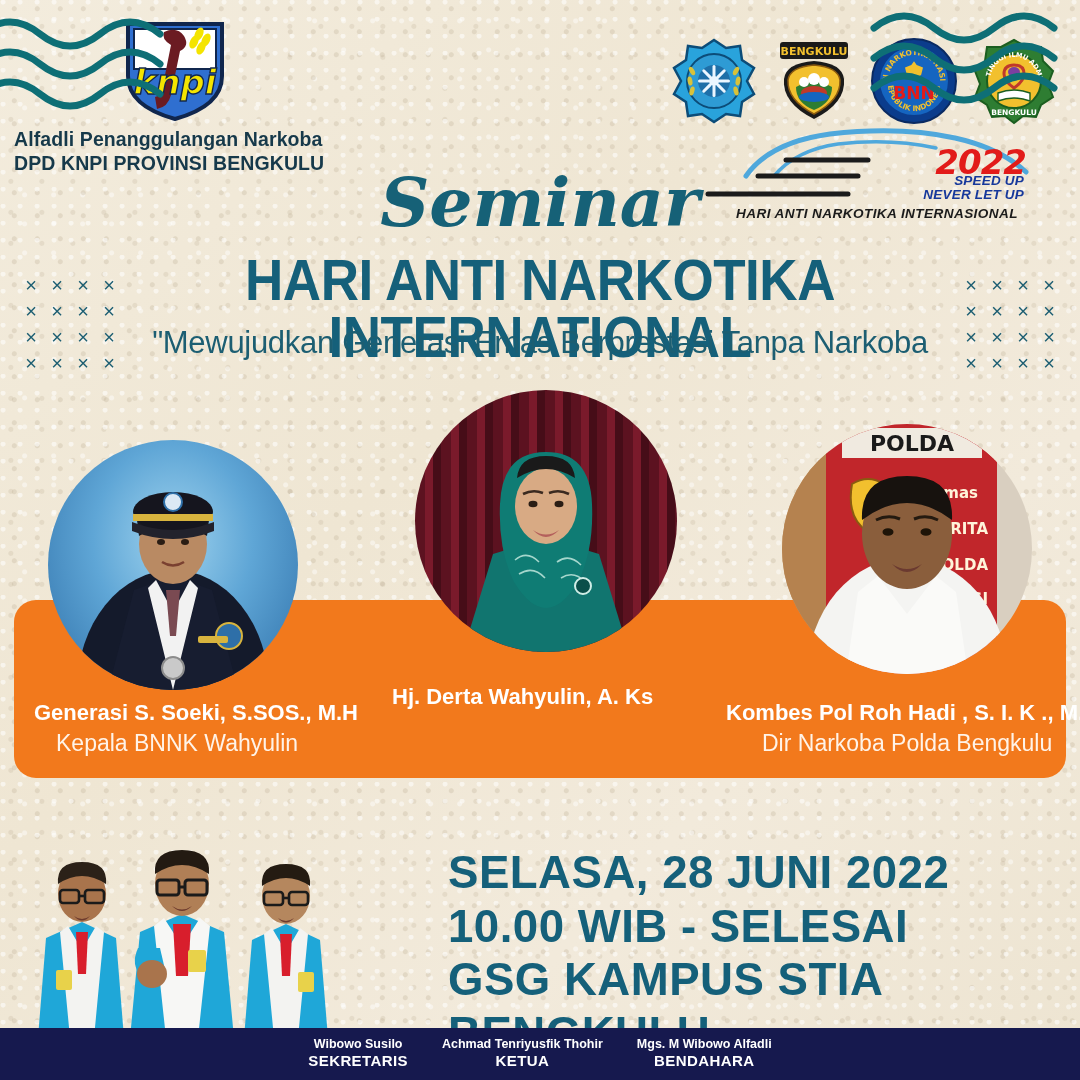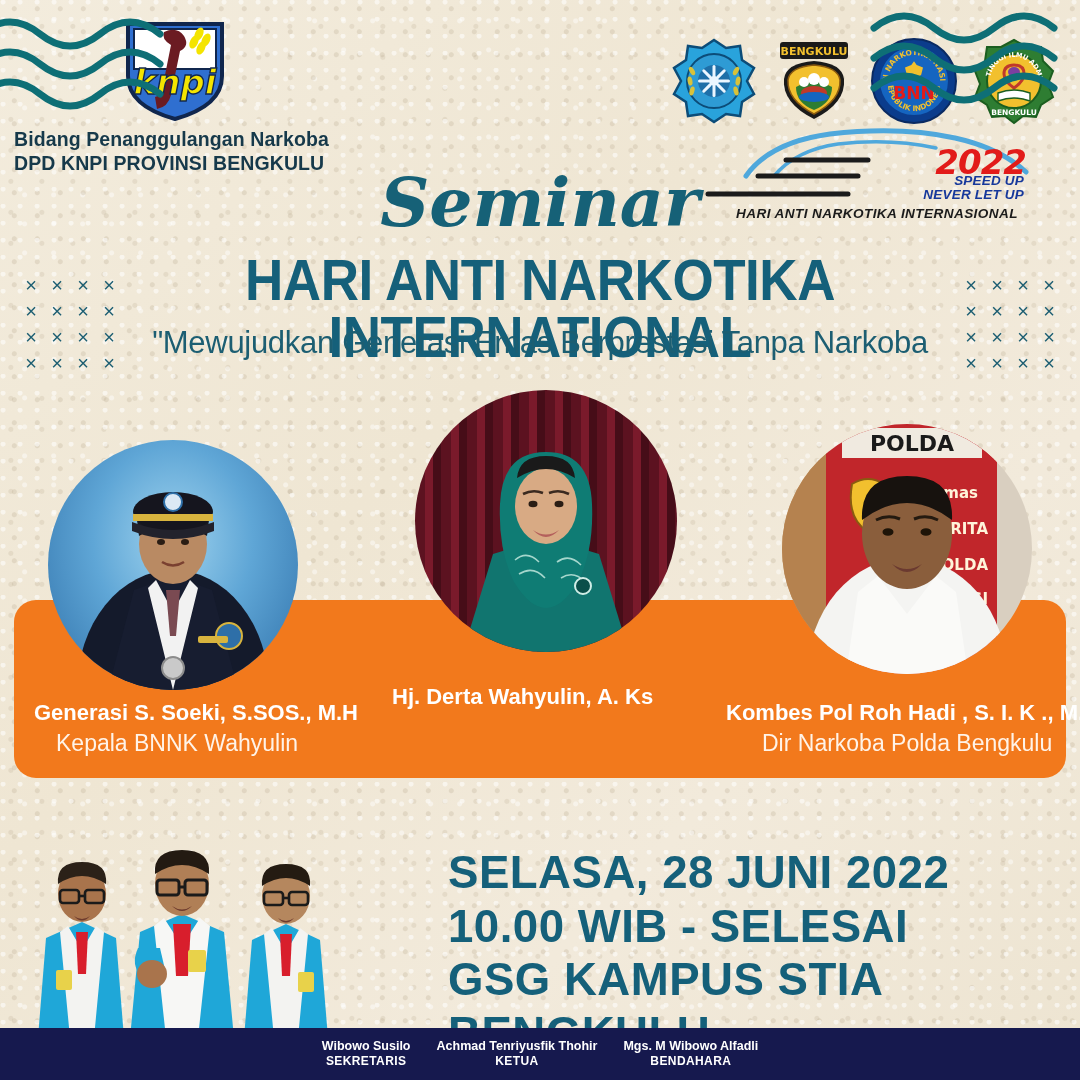"Bidang Penanggulangan Narkoba" div.org-line1 { text: Bidang -> Alfadli }
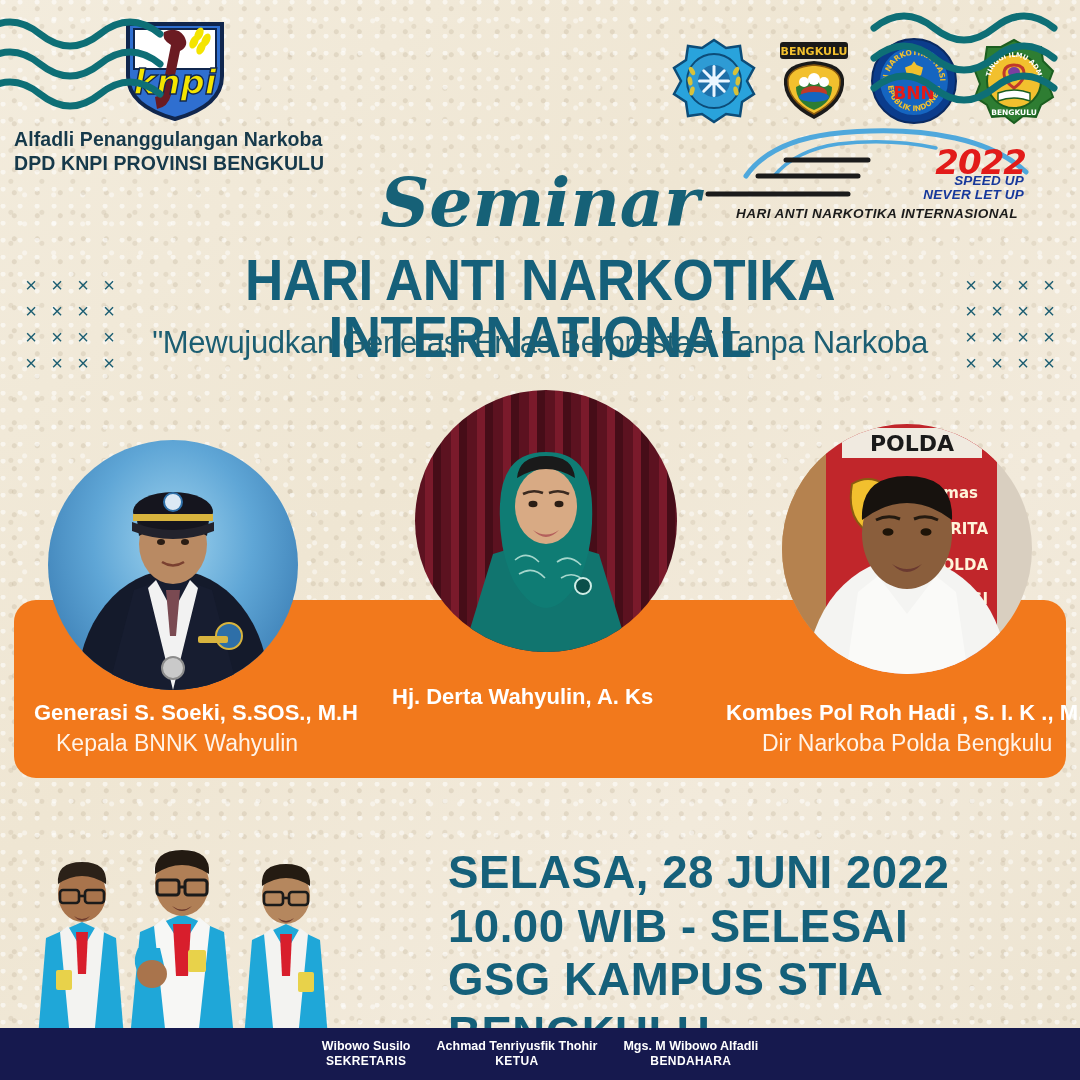"Wibowo Susilo" .footer { gap: 26px -> 34px }
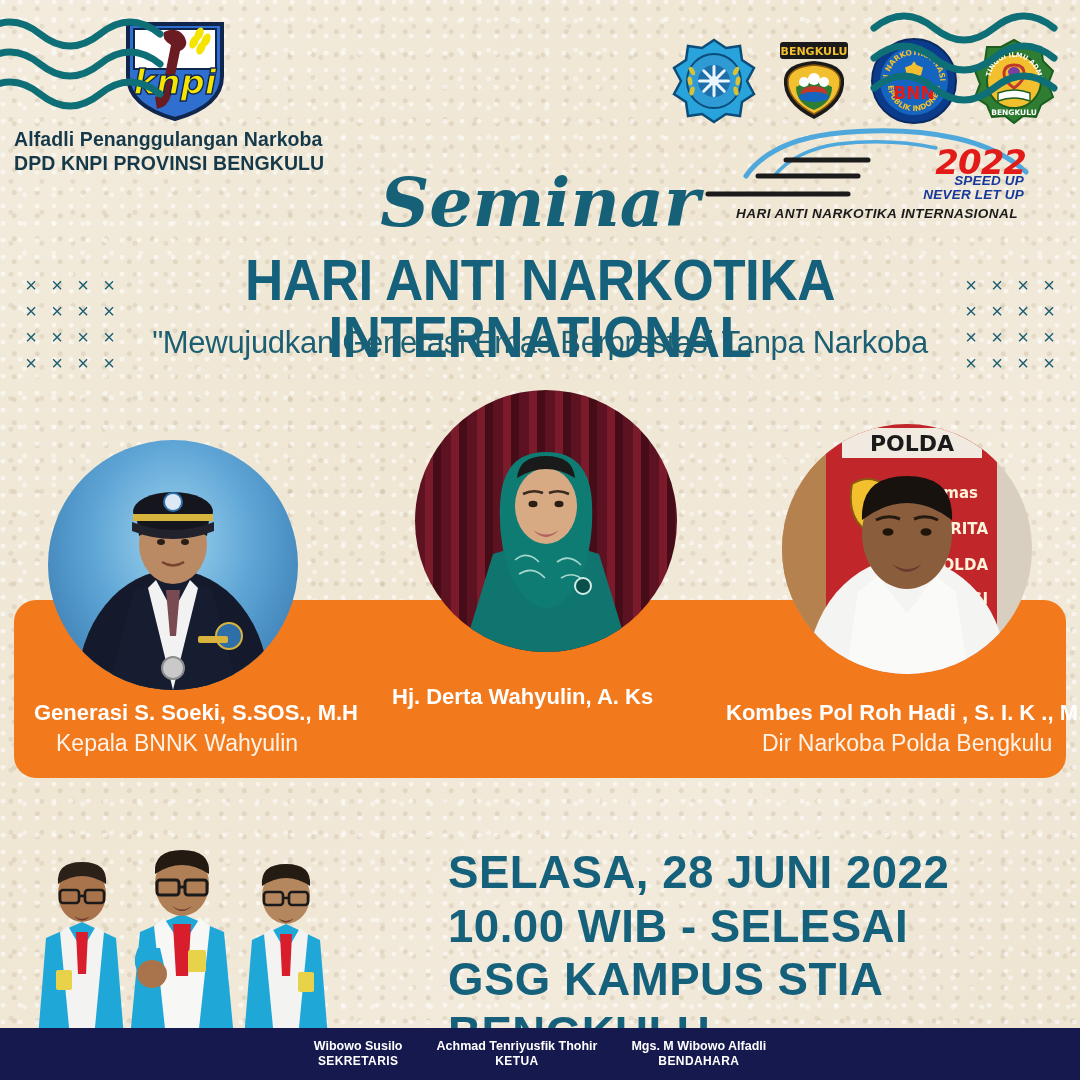"SEKRETARIS" .foot-role { font-size: 12px -> 15px }
